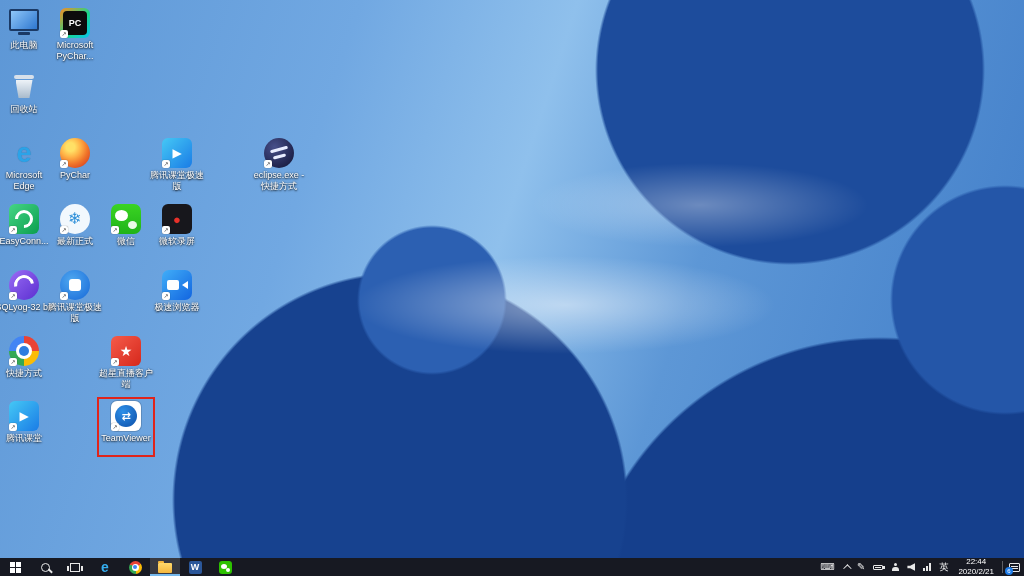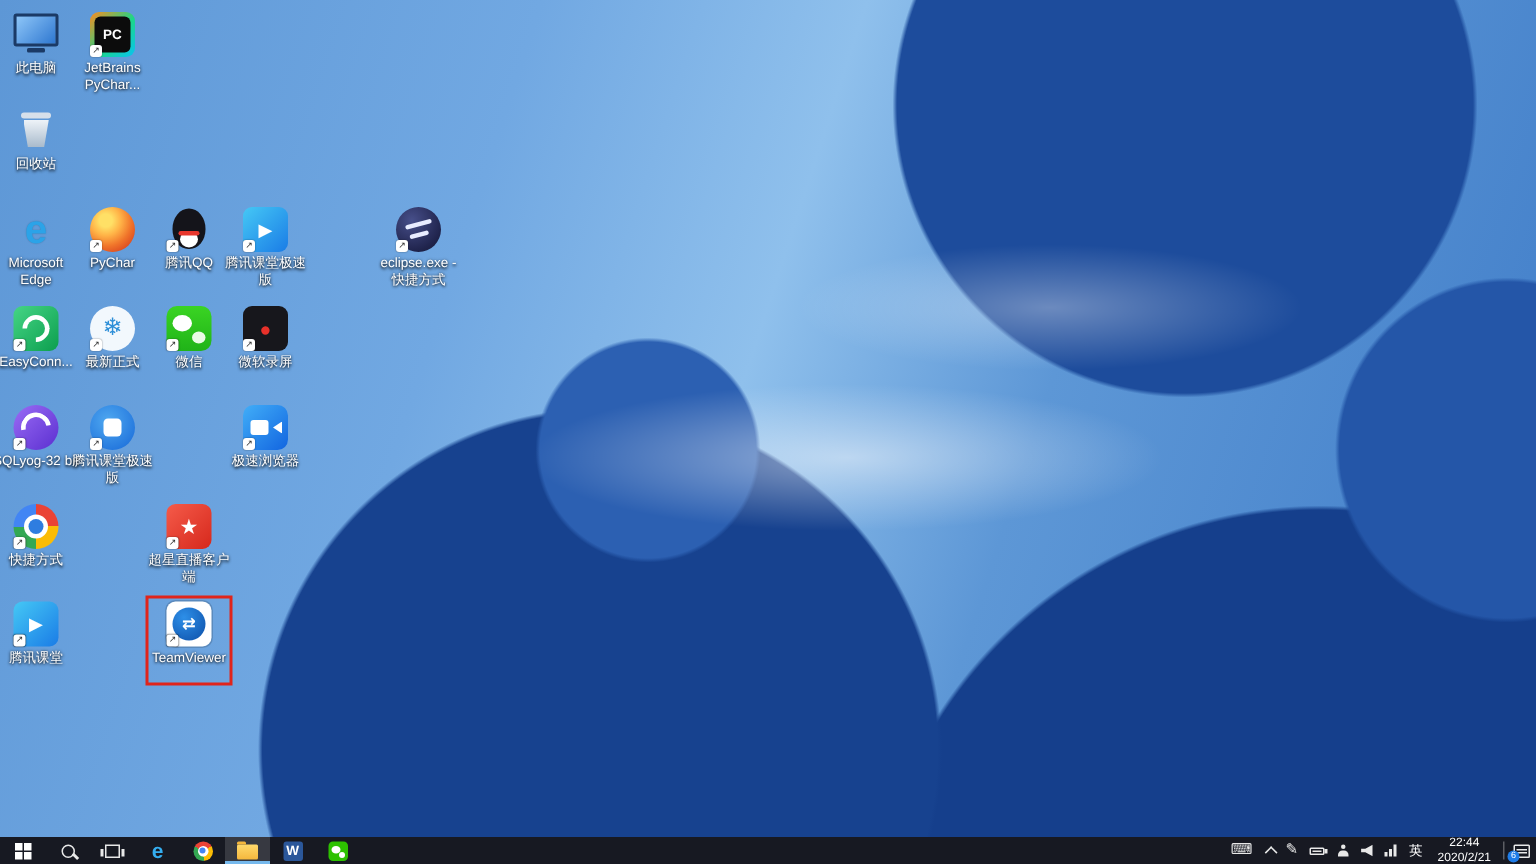"JetBrains PyChar..." div.lbl { text: JetBrains -> Microsoft }
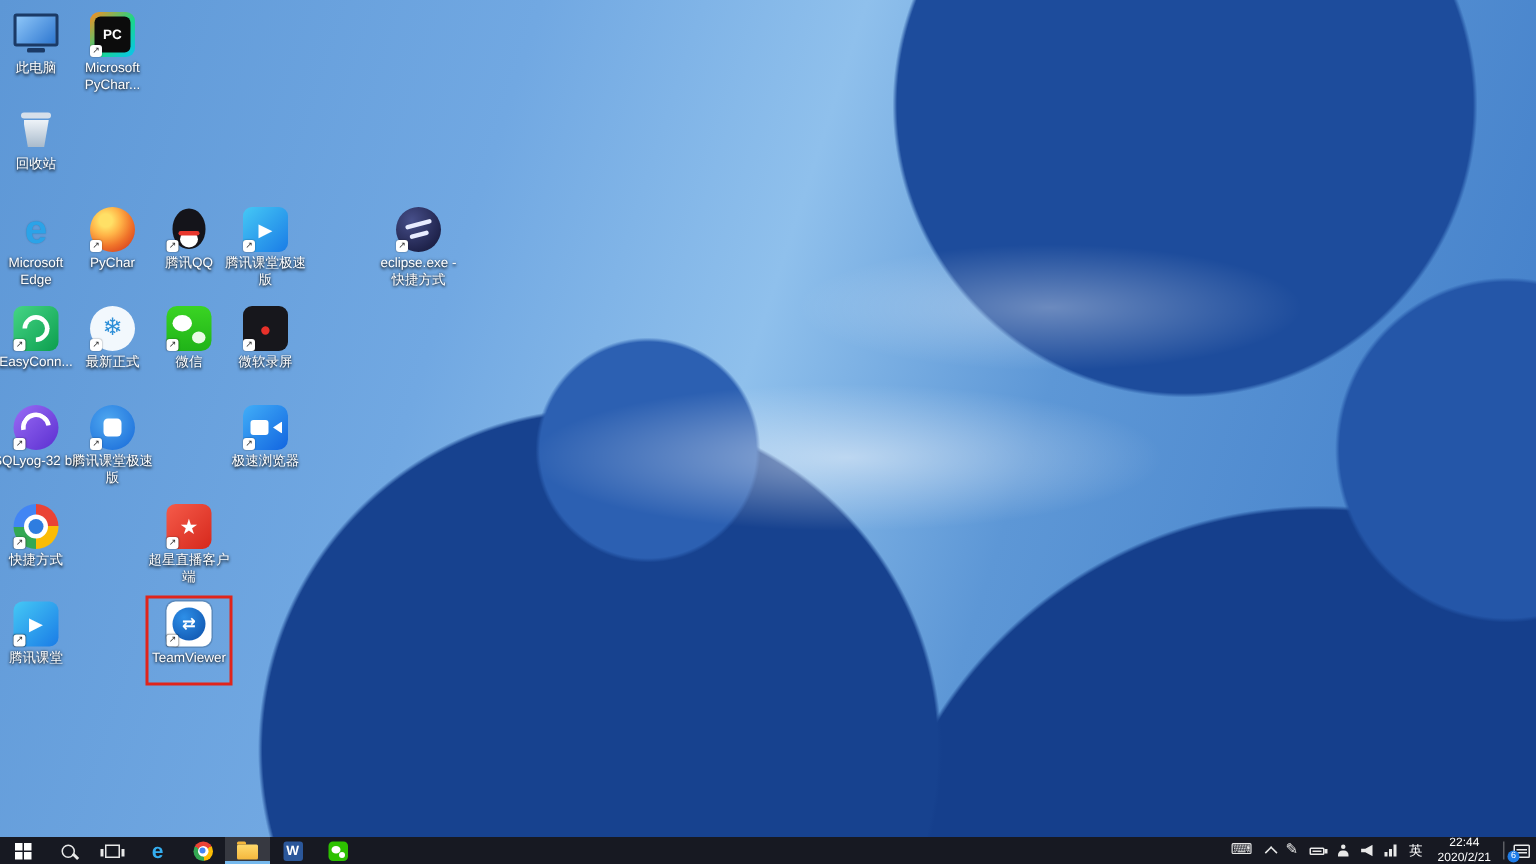"腾讯QQ" div.dicon { html: <div> <div> <span></span> <span></span> </div> <div>腾讯QQ</div> </div> -> none }
